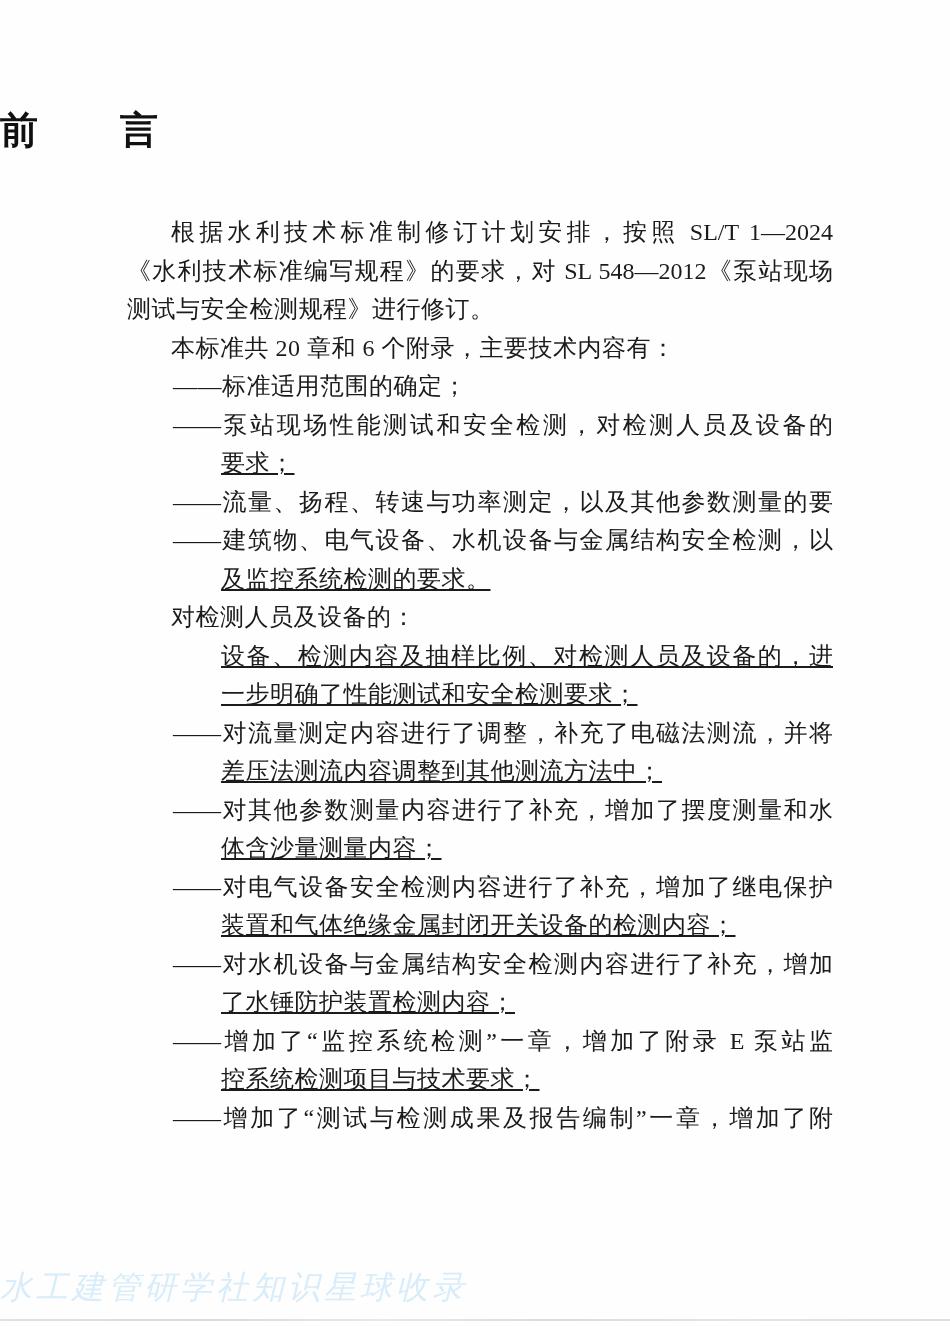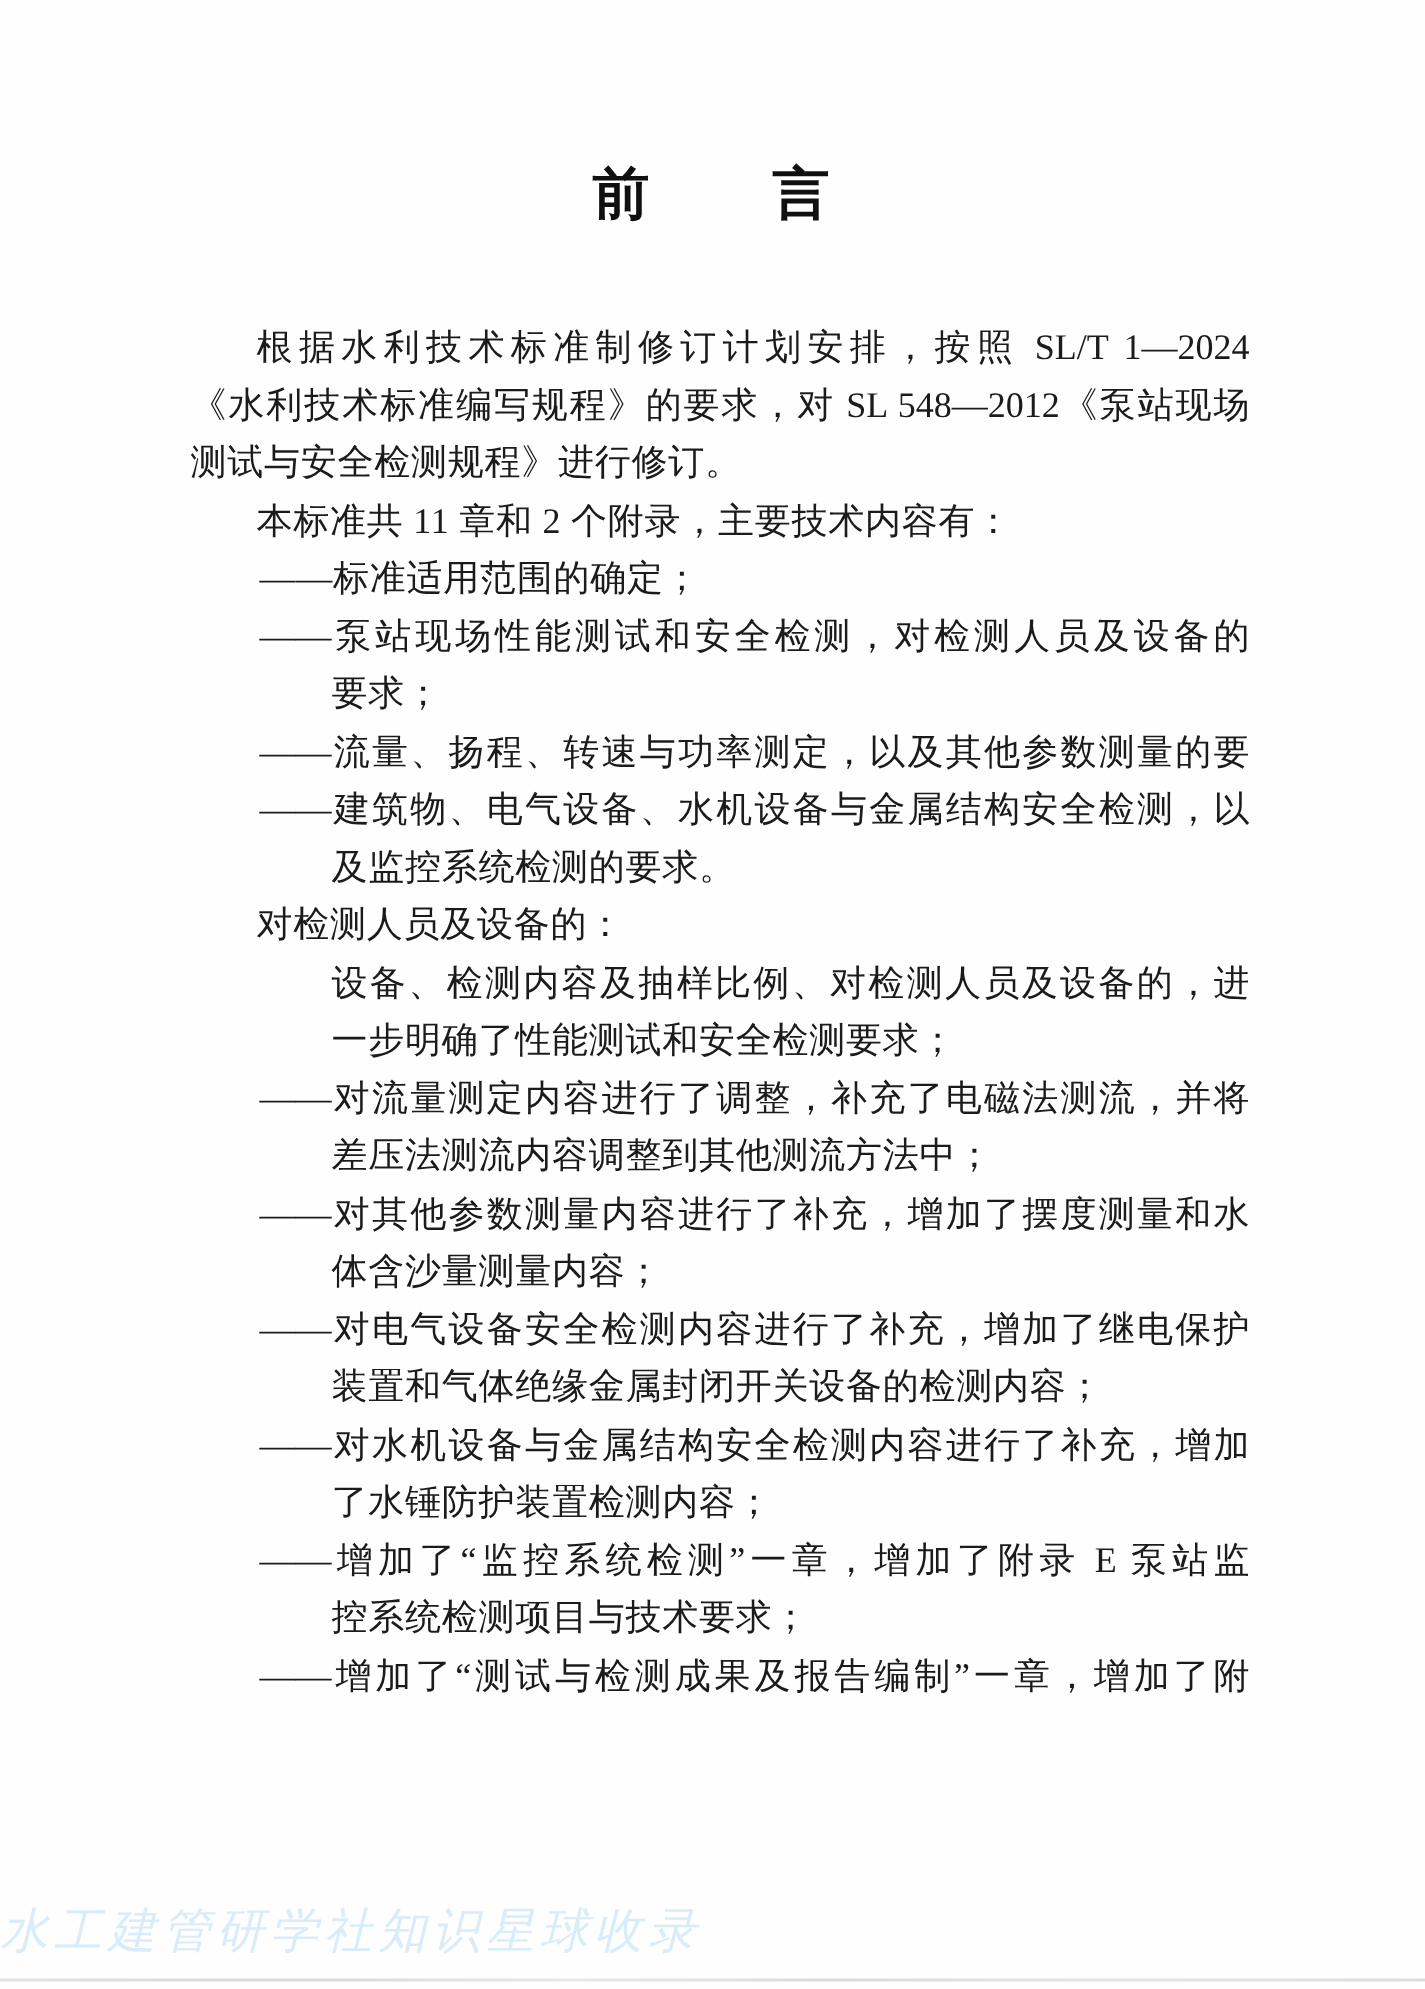"前 言" .title { text-align: center -> none }
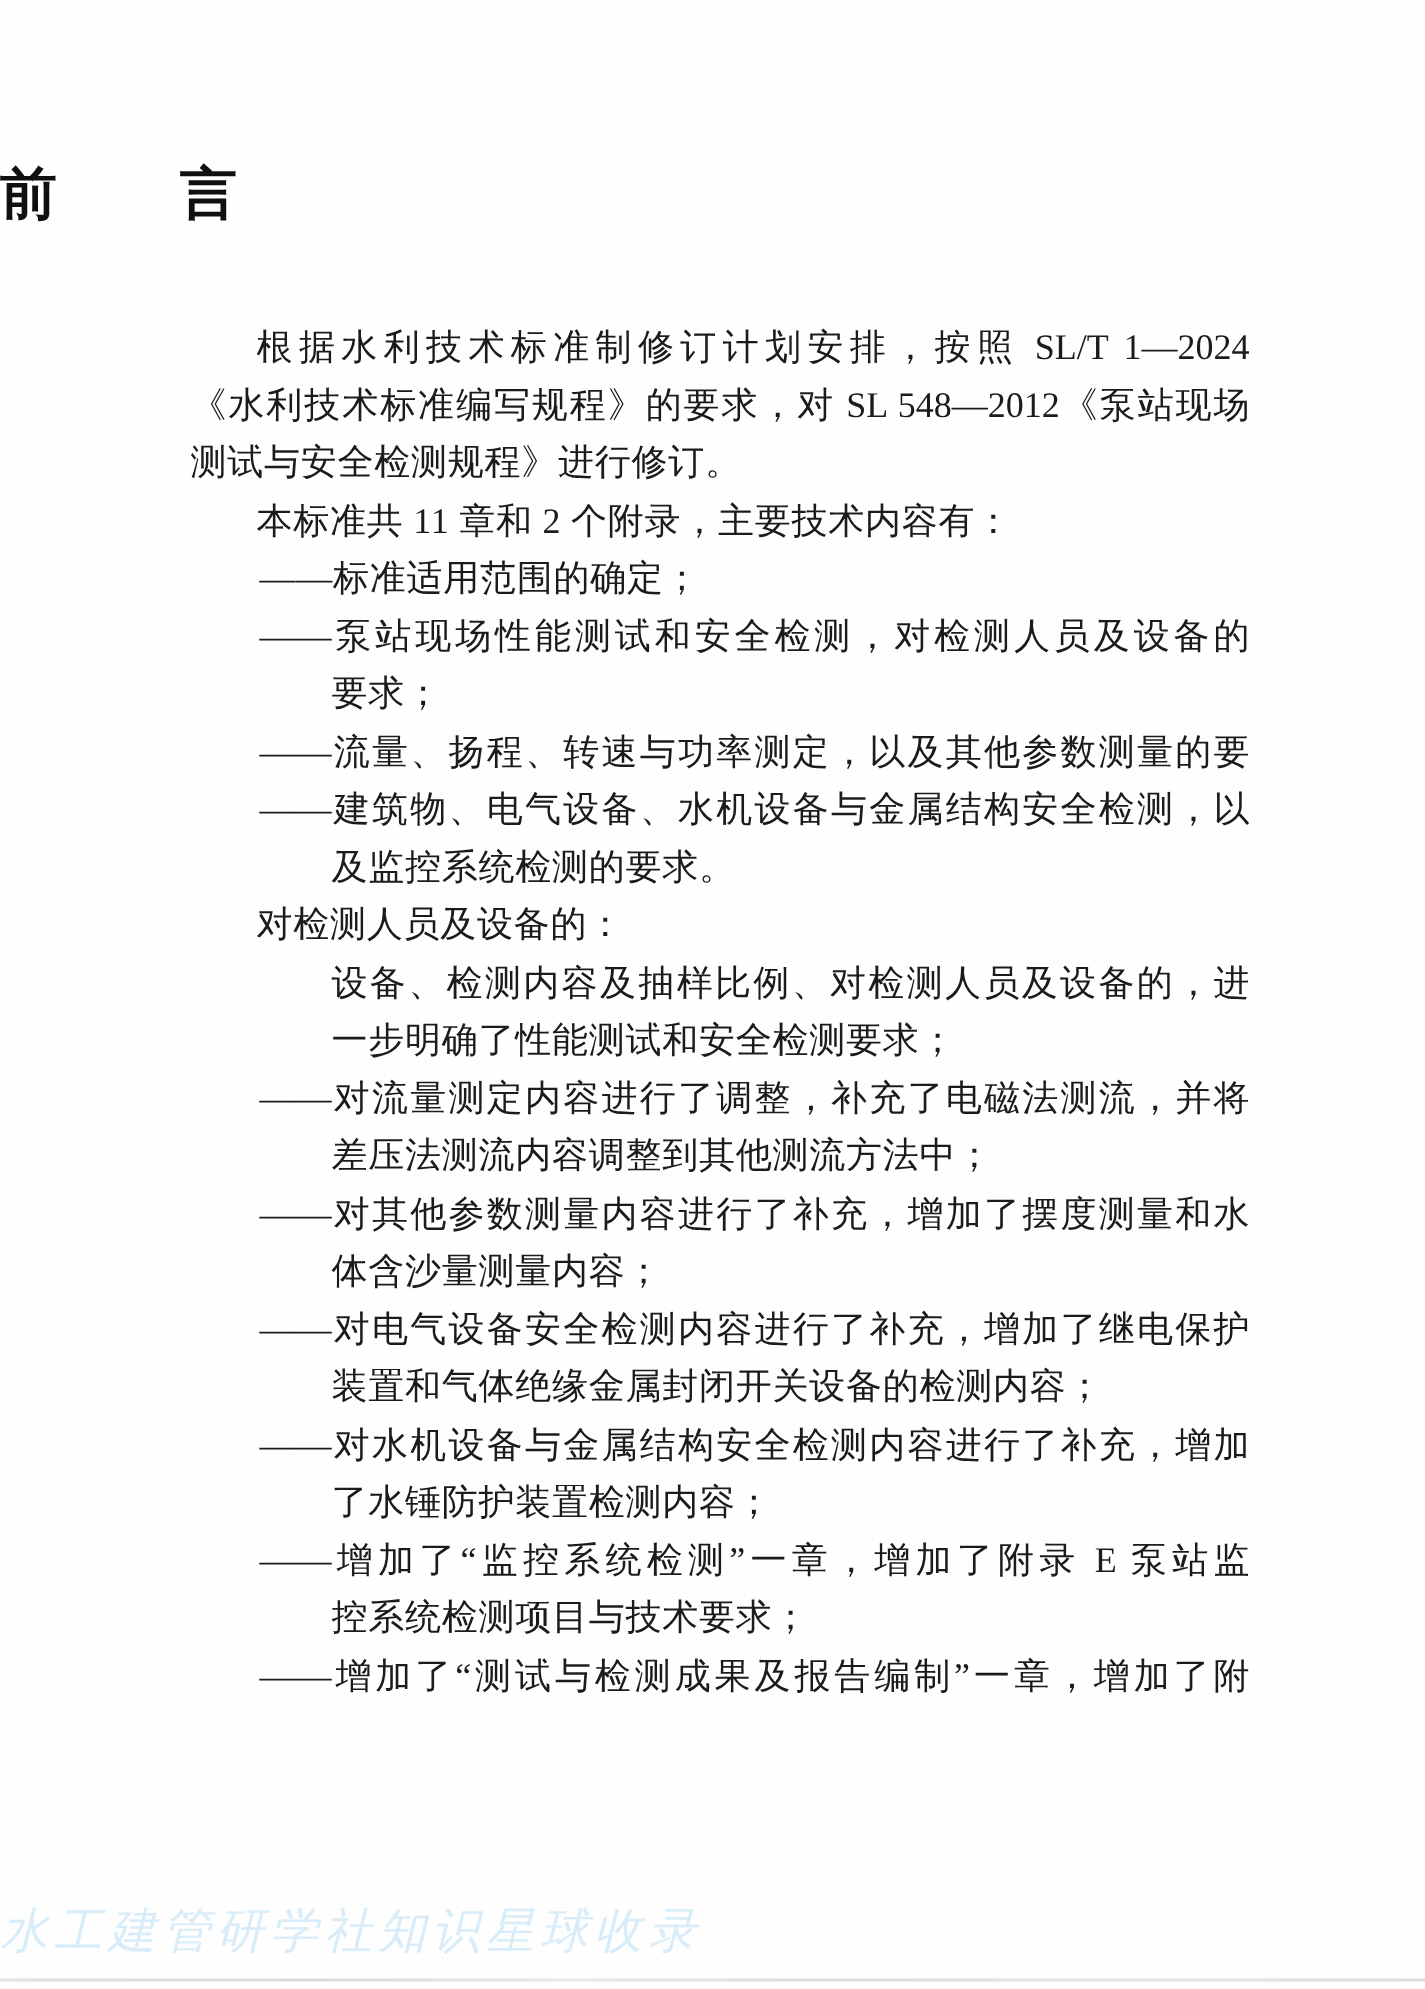"本标准共 11 章和 2 个附录，主要技术内容有：" div.line { text: 11 章和 2 -> 20 章和 6 }
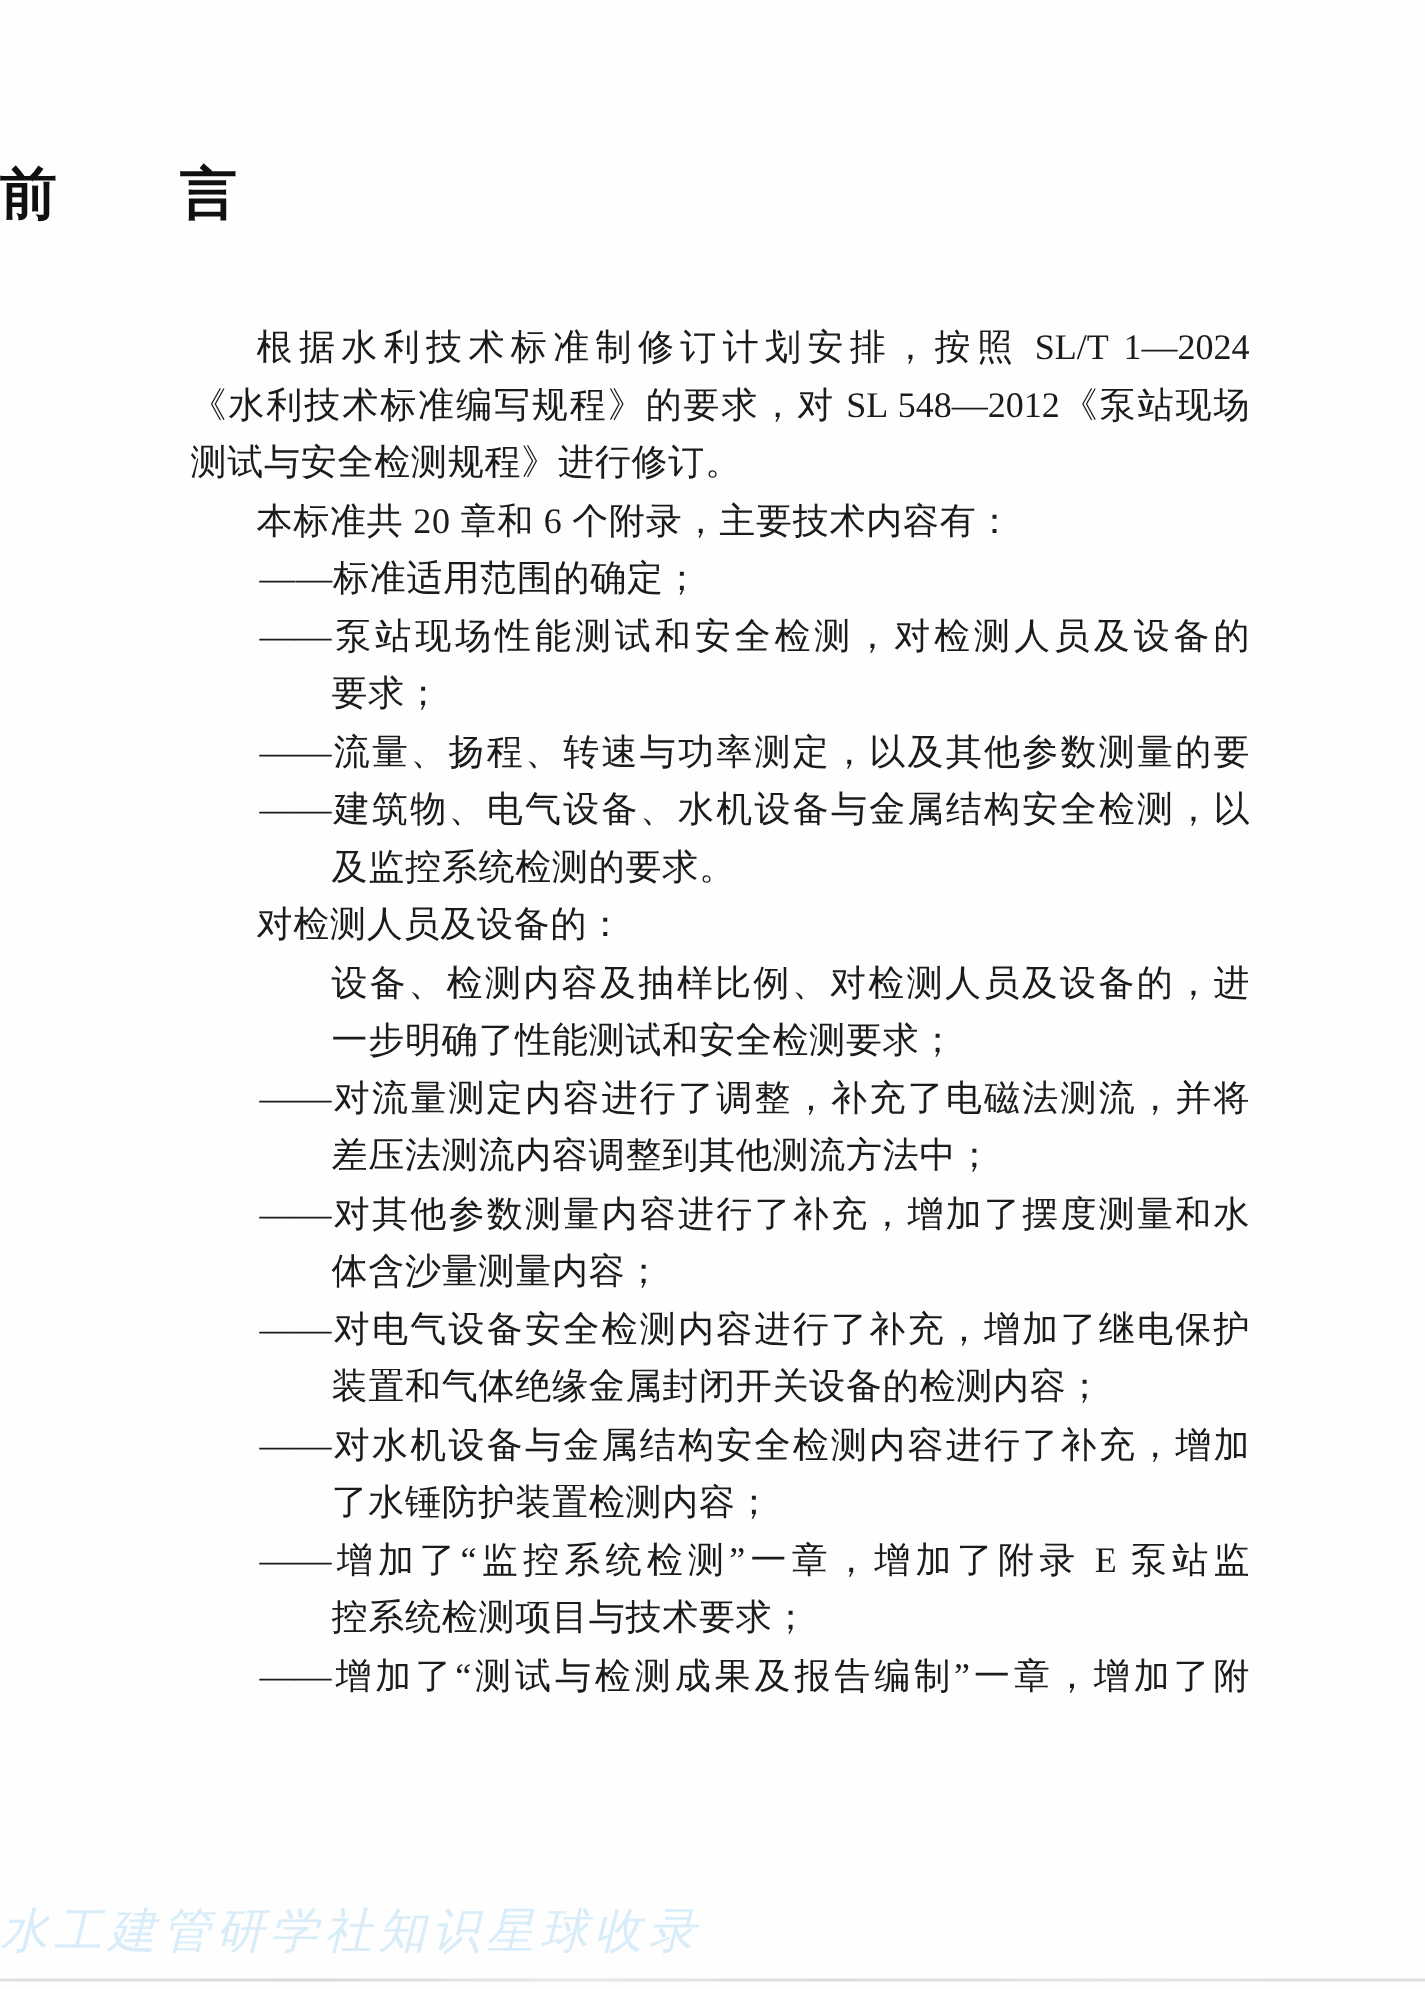"要求；" .dash-cont { text-decoration: none -> underline }
